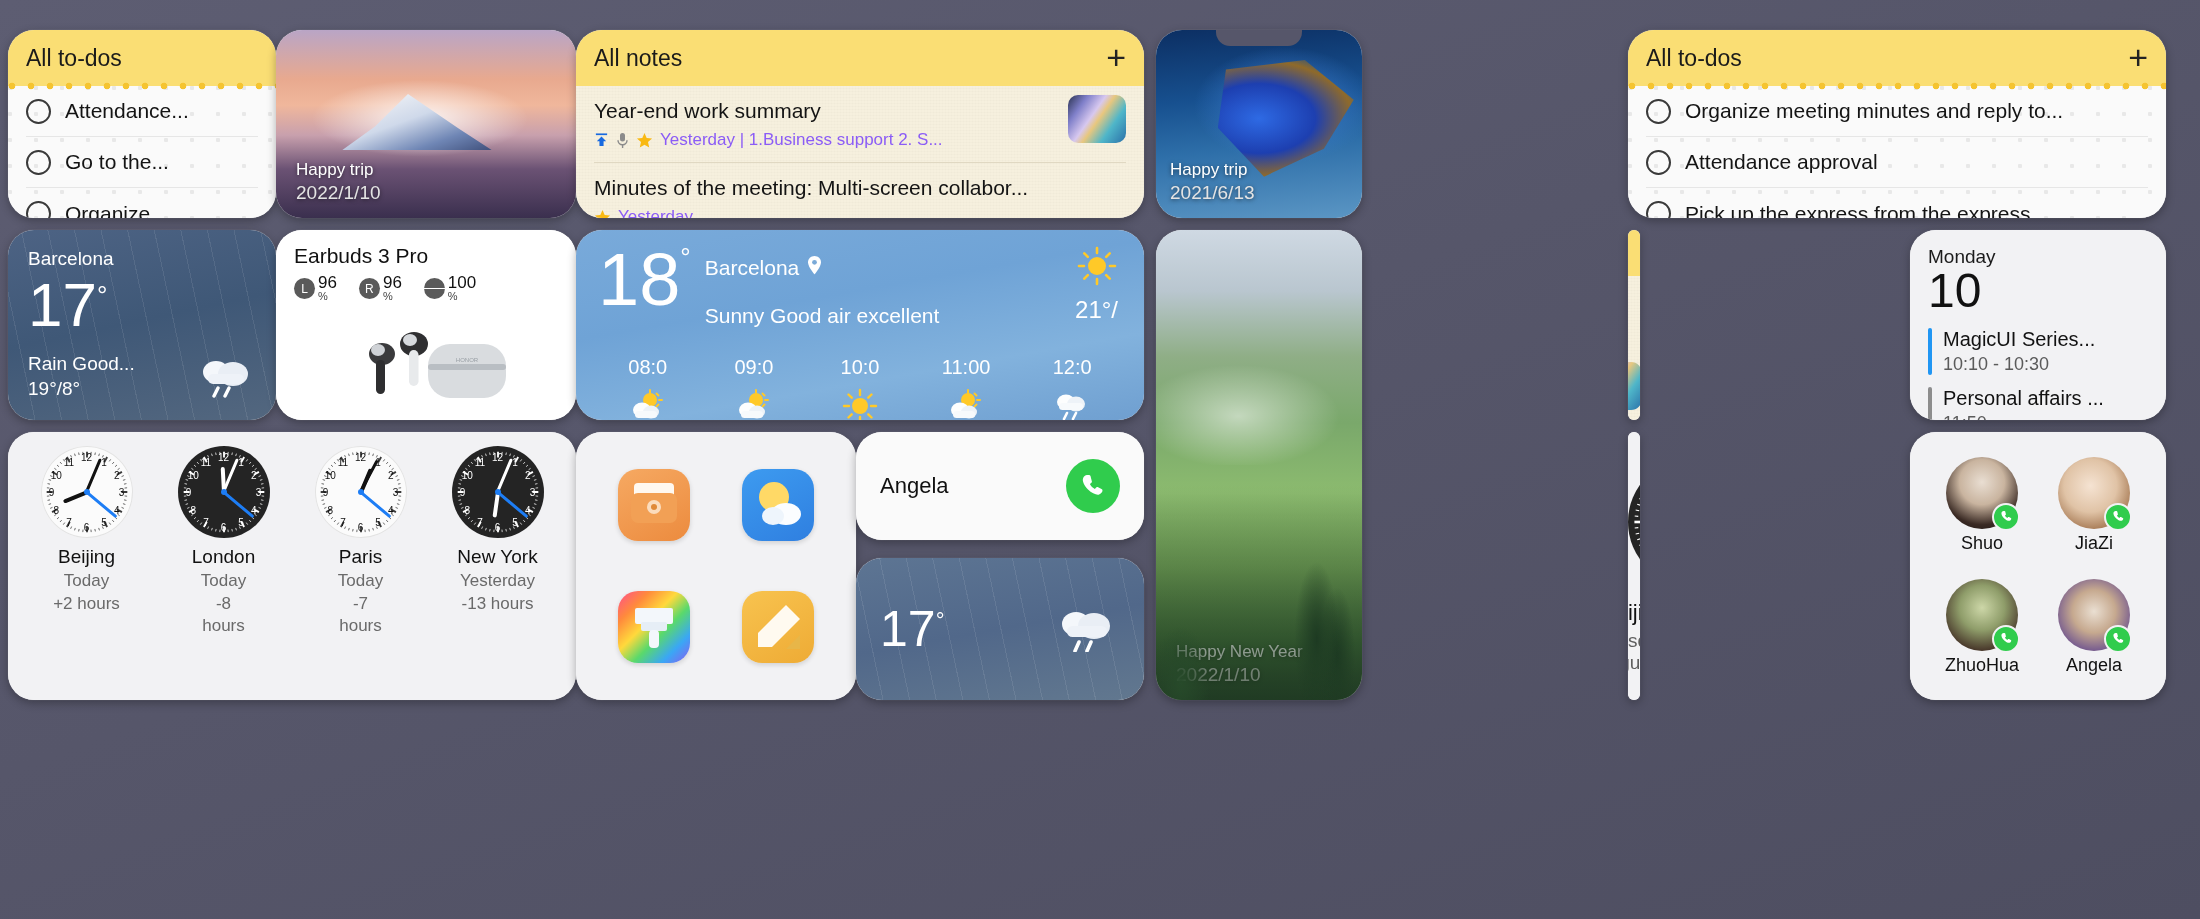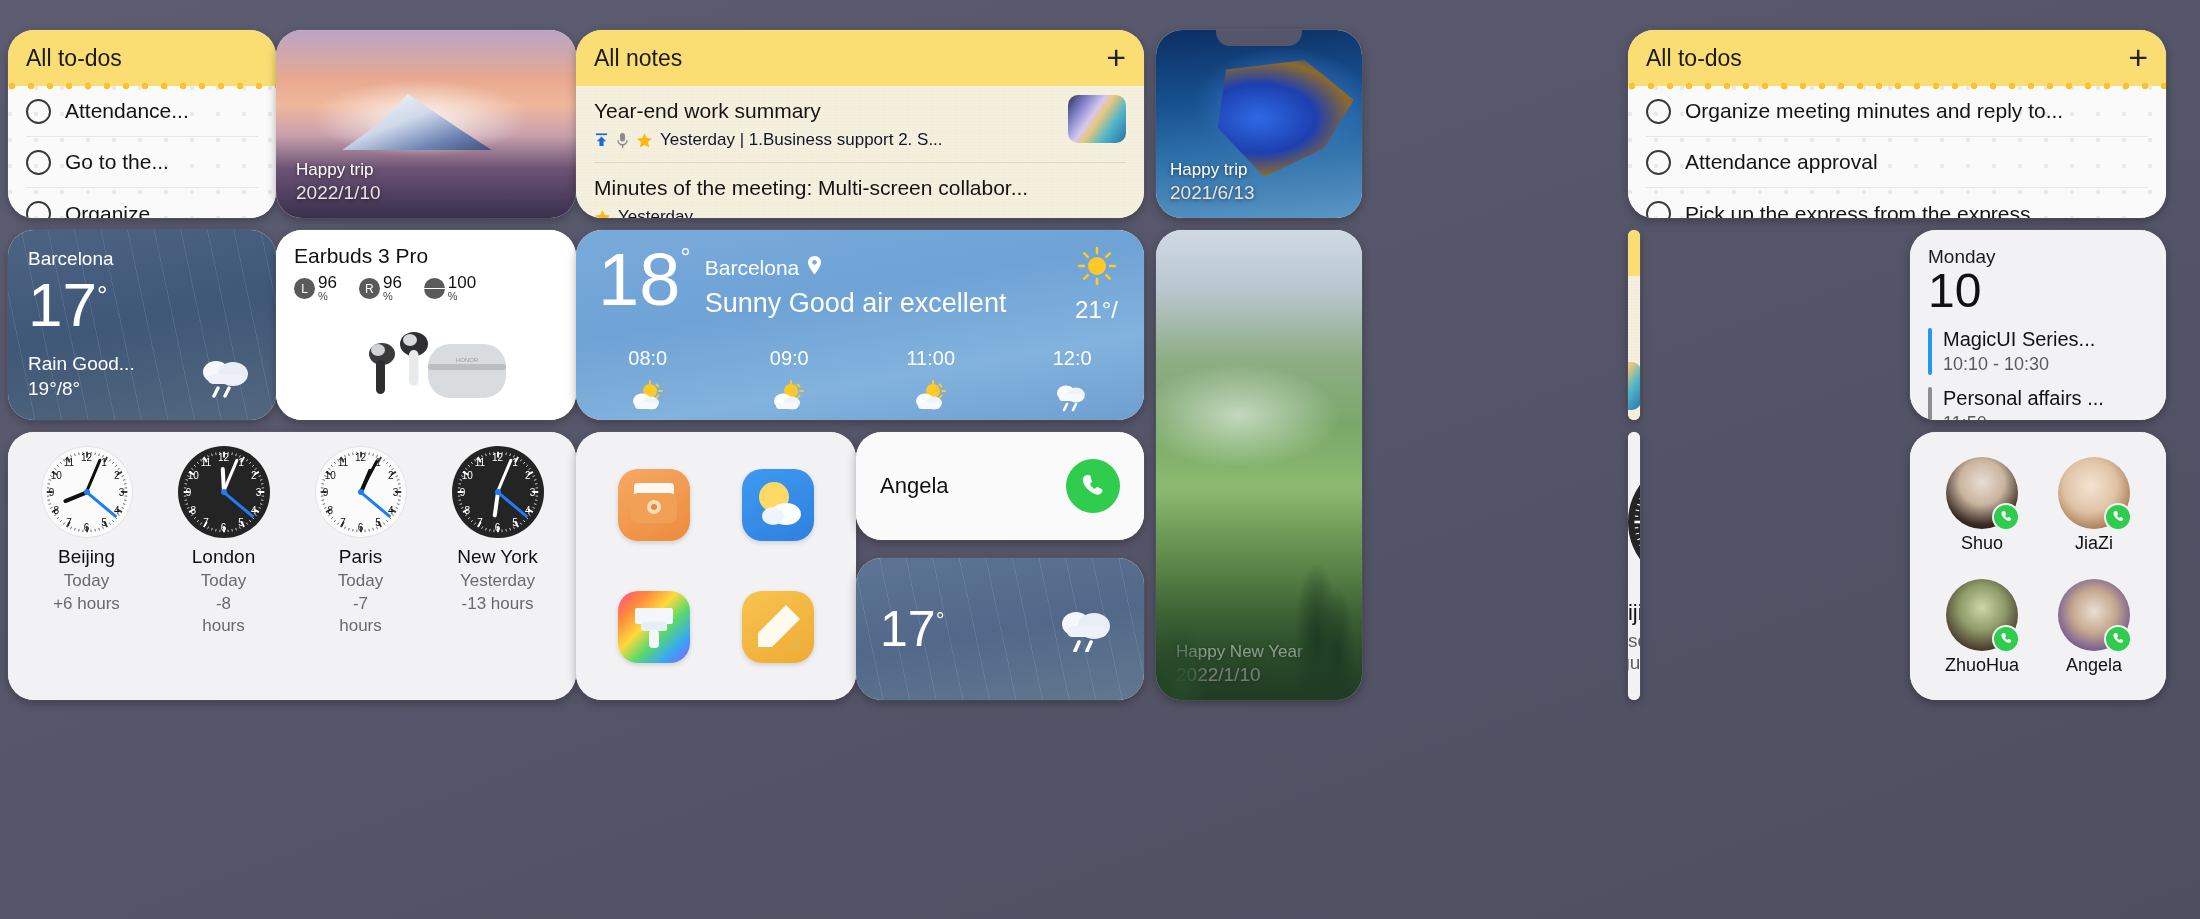"Yesterday | 1.Business support 2." .note-meta { color: #0f172a -> #8b5cf6 }
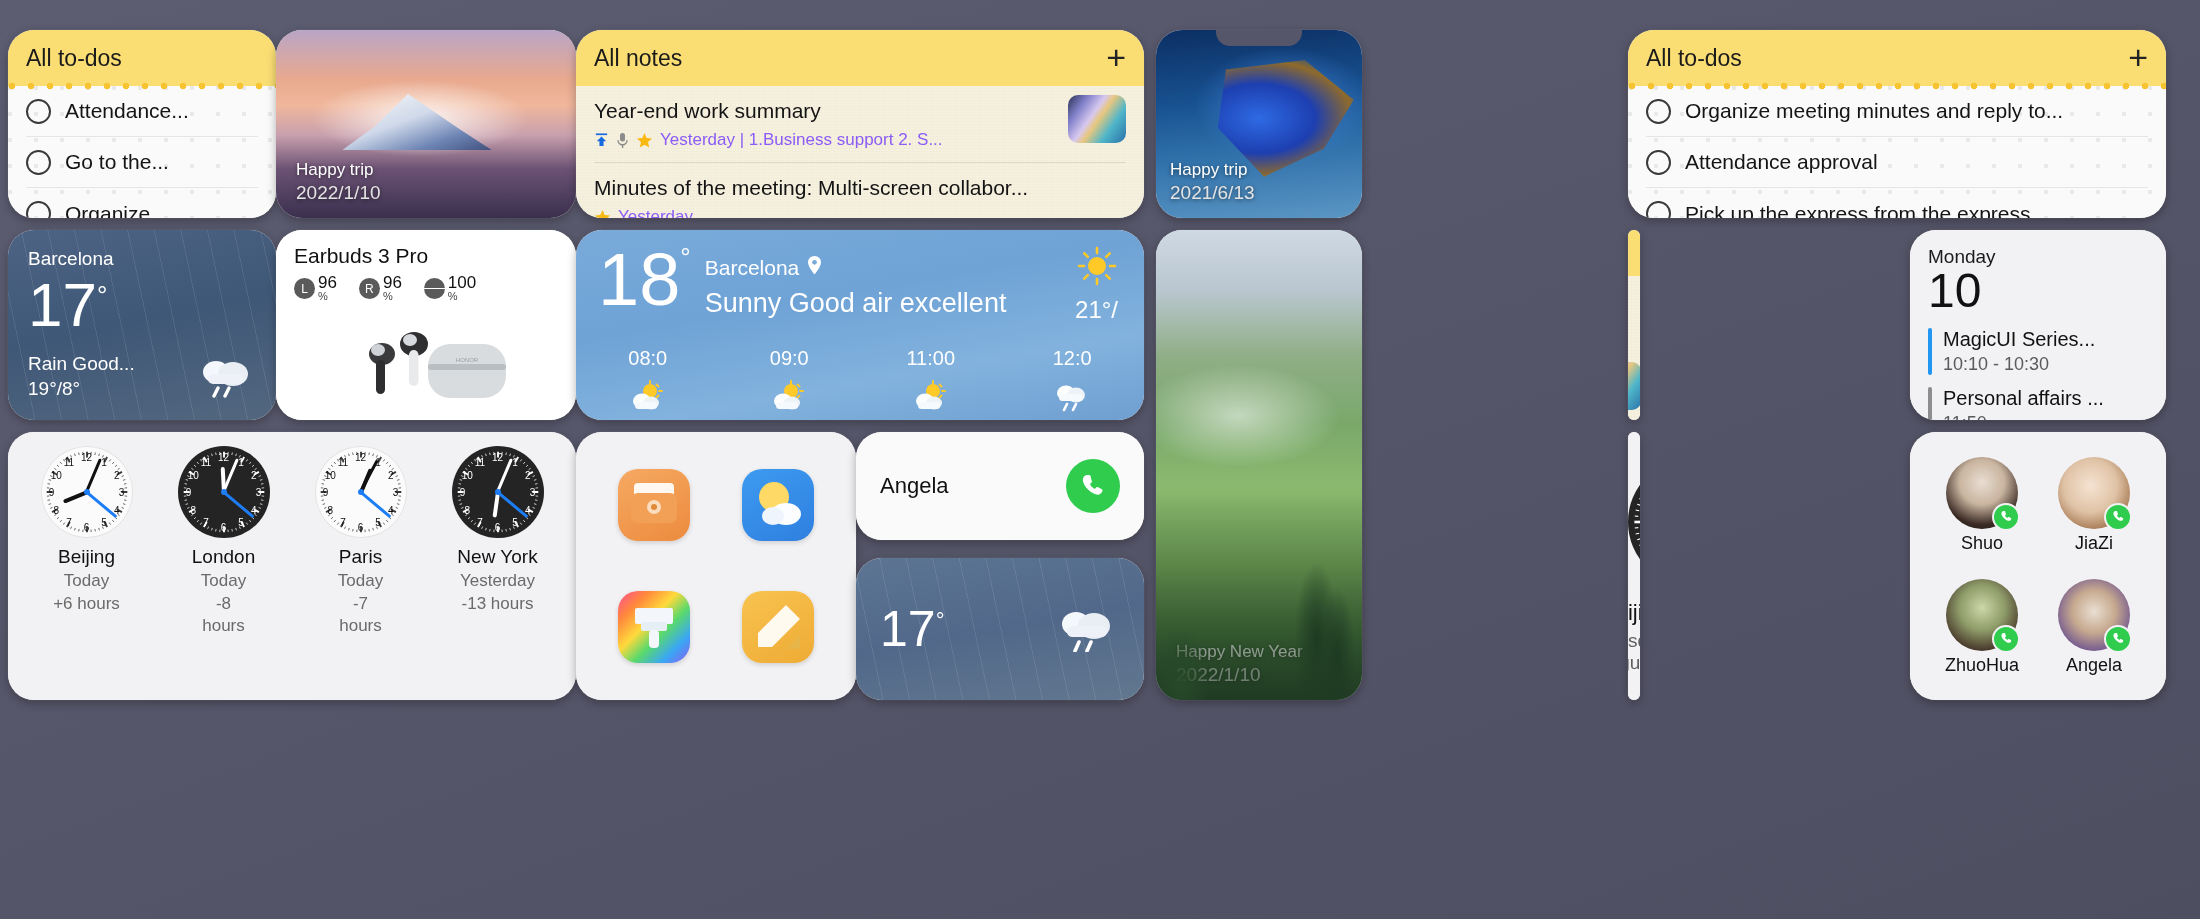"Sunny Good air excellent" .w-info .l2 { font-size: 27px -> 21px; margin-top: 8px -> 24px }
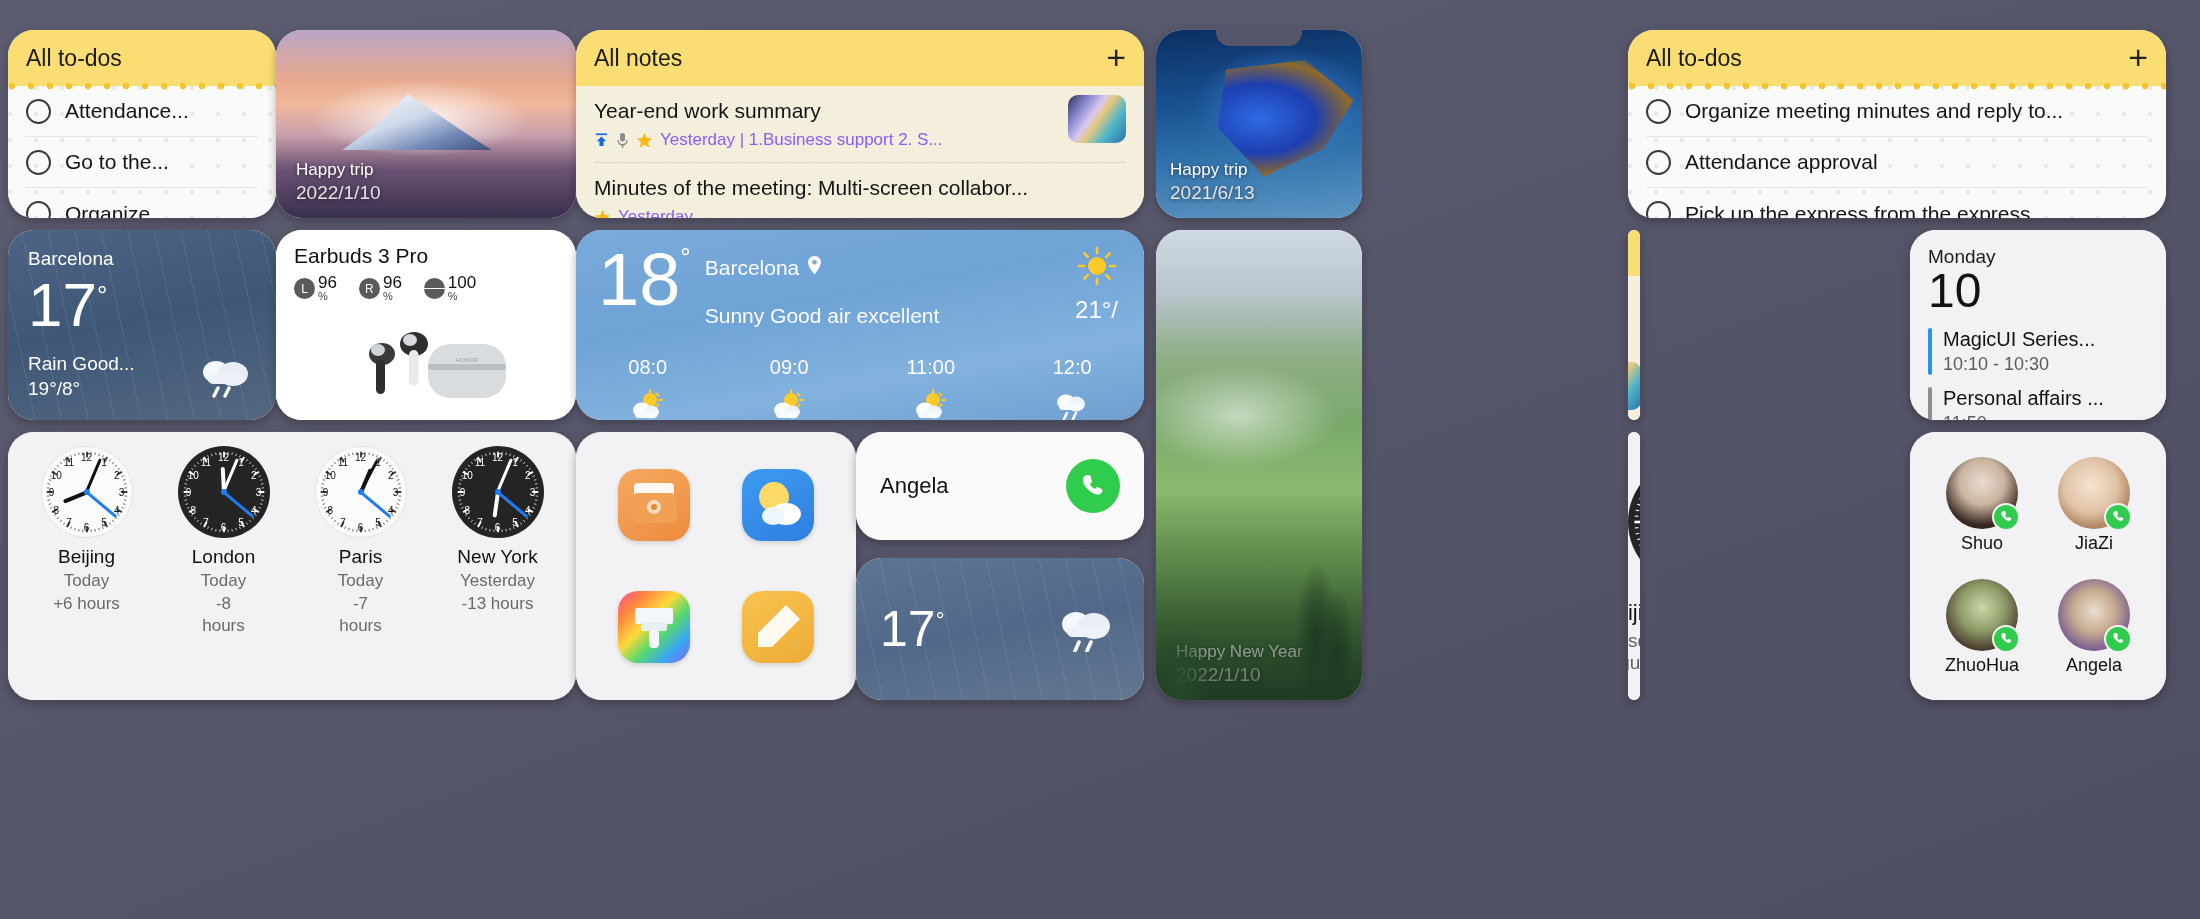"10:0" div.hr { html: none -> <div> <div>10:0</div> <div> <svg> <circle></circle> <g> <path></path> </g> </svg> </div> <div>19°</div> </div> }
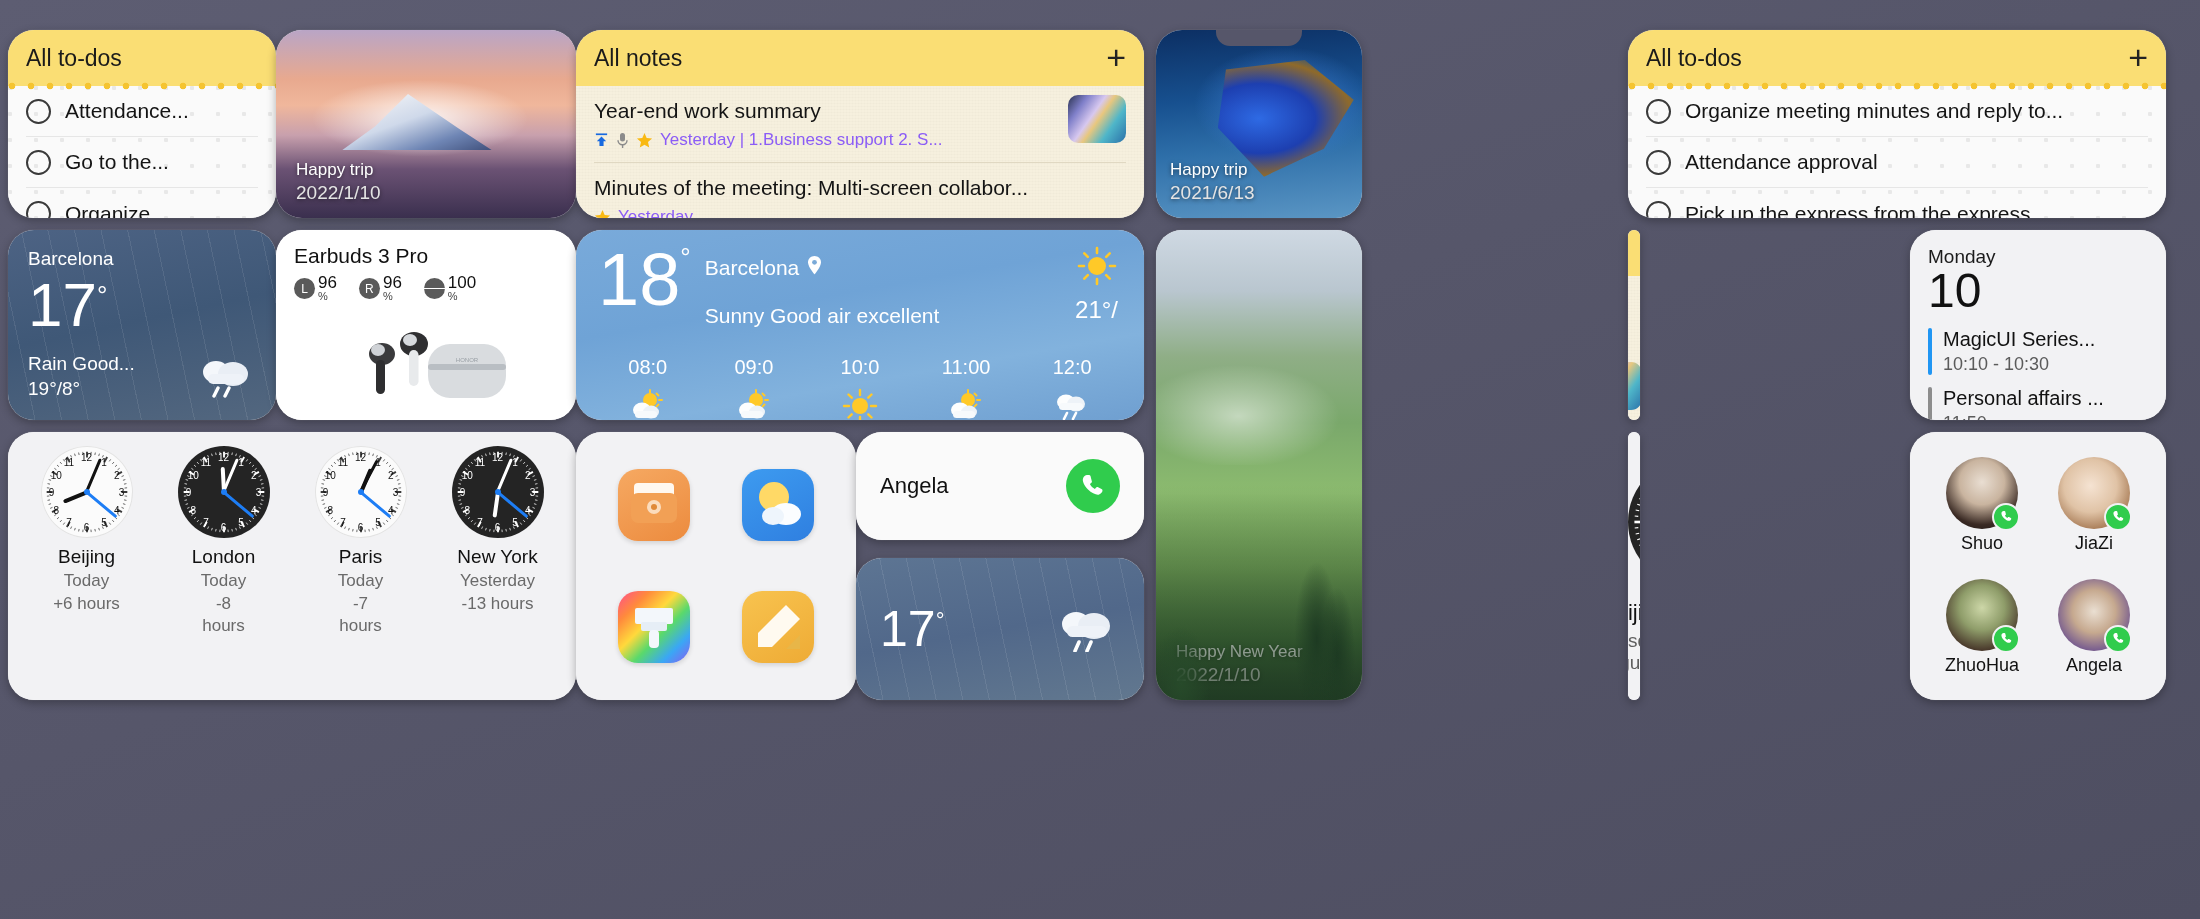"+6 hours" div.sub { text: +6 -> +2 }
